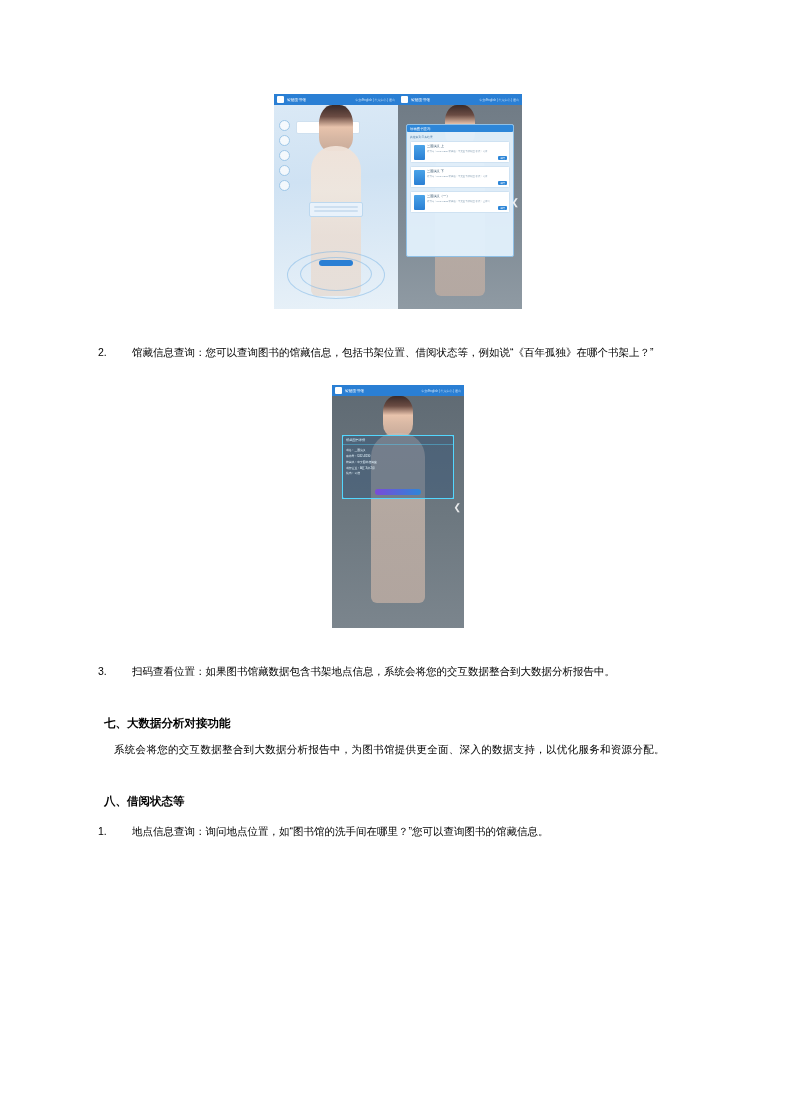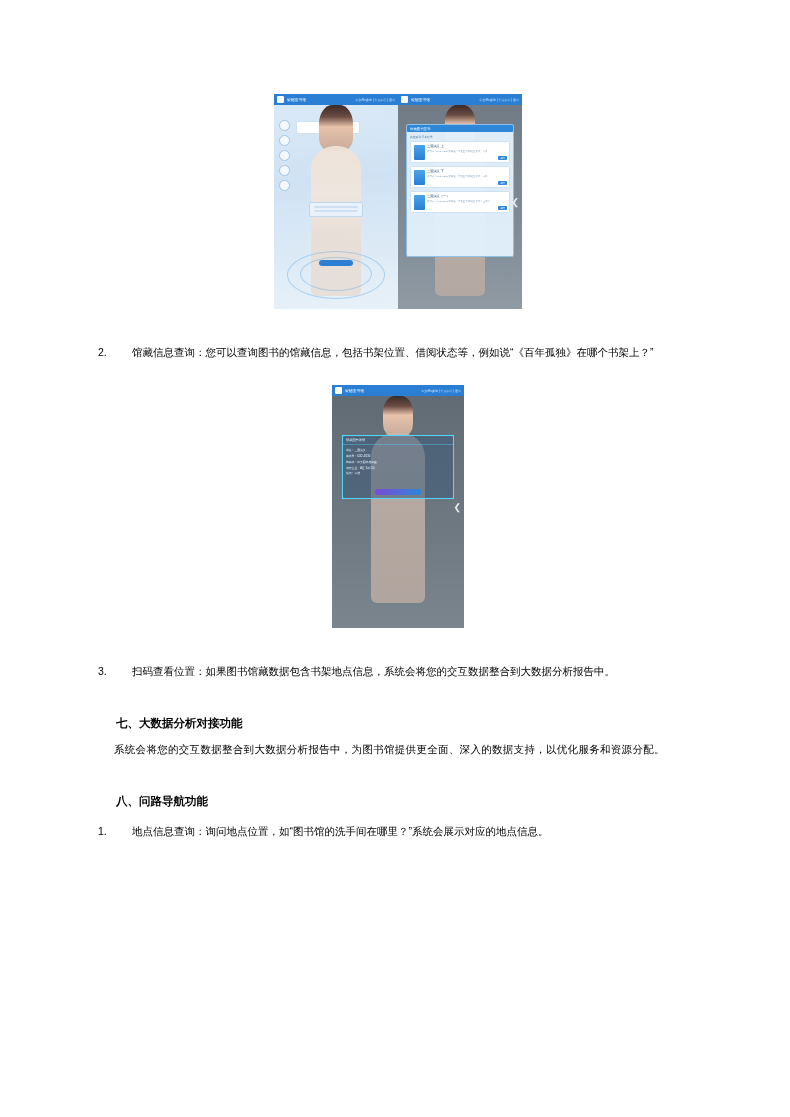"七、大数据分析对接功能" .heading { margin-left: 18px -> 6px }
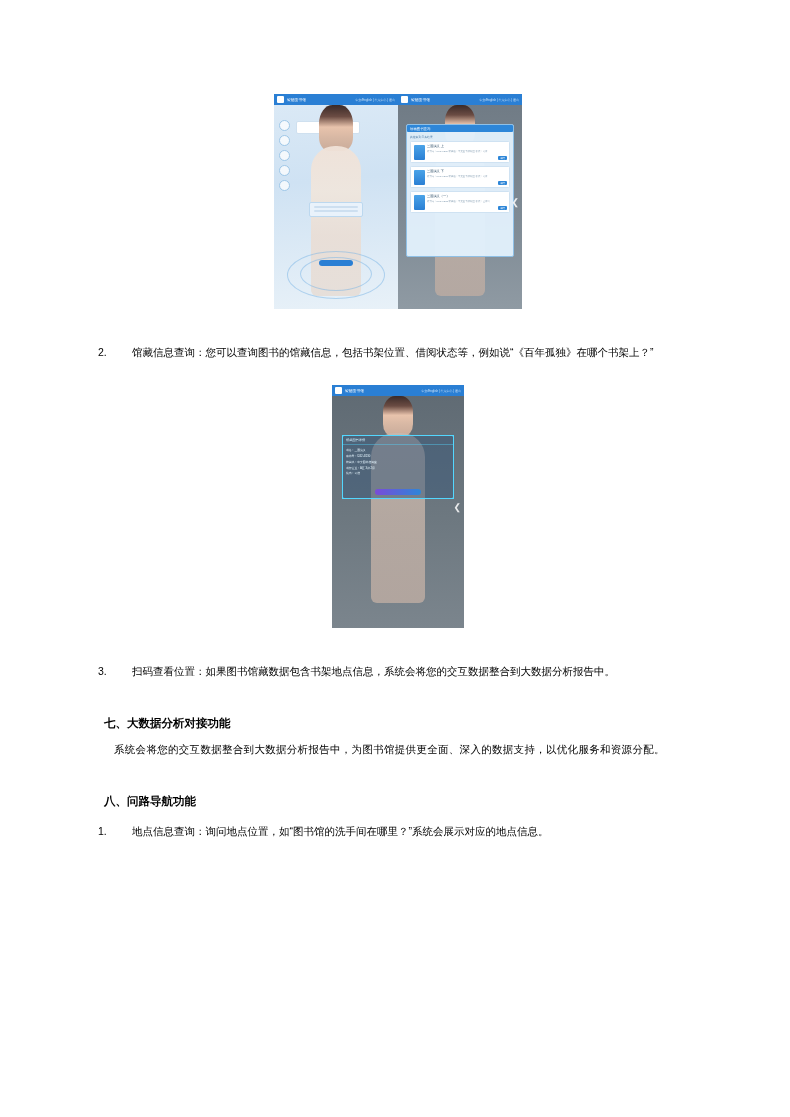"八、问路导航功能" div.heading { text: 问路导航功能 -> 借阅状态等 }
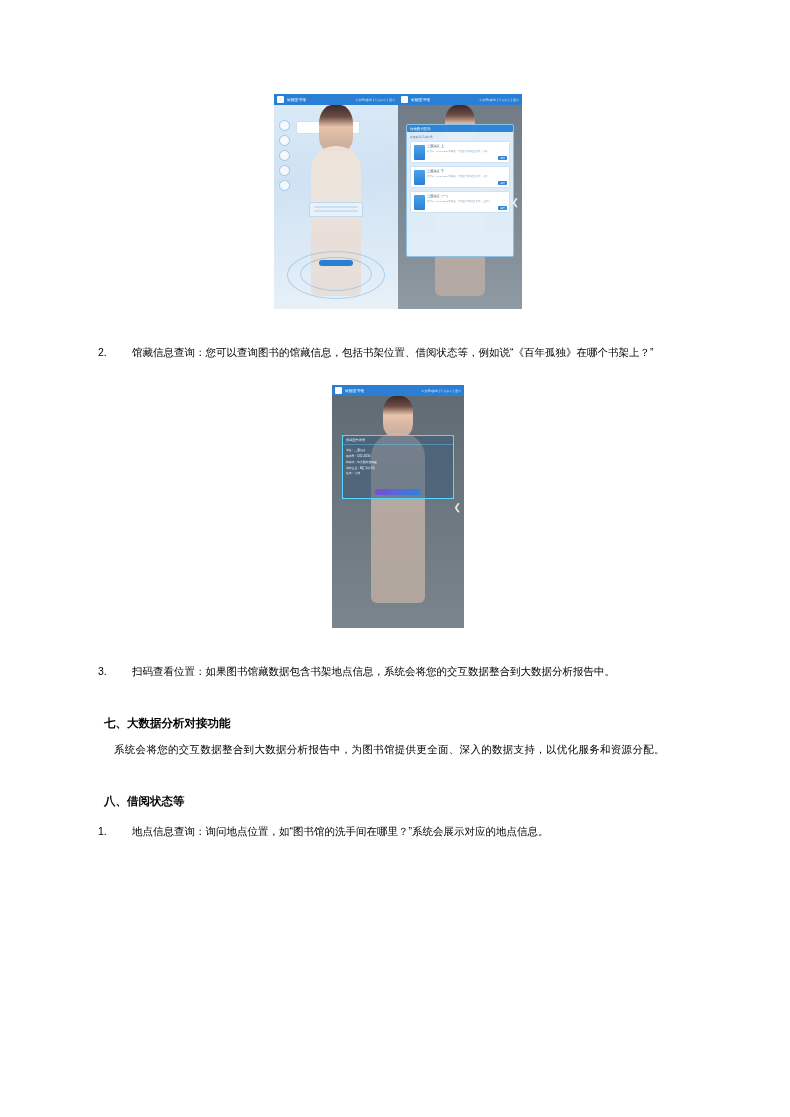"地点信息查询：询问地点位置，如“图书馆的洗手间在哪里？”系统会展示对应的地点信息" div.txt { text: 系统会展示对应的地点 -> 您可以查询图书的馆藏 }
